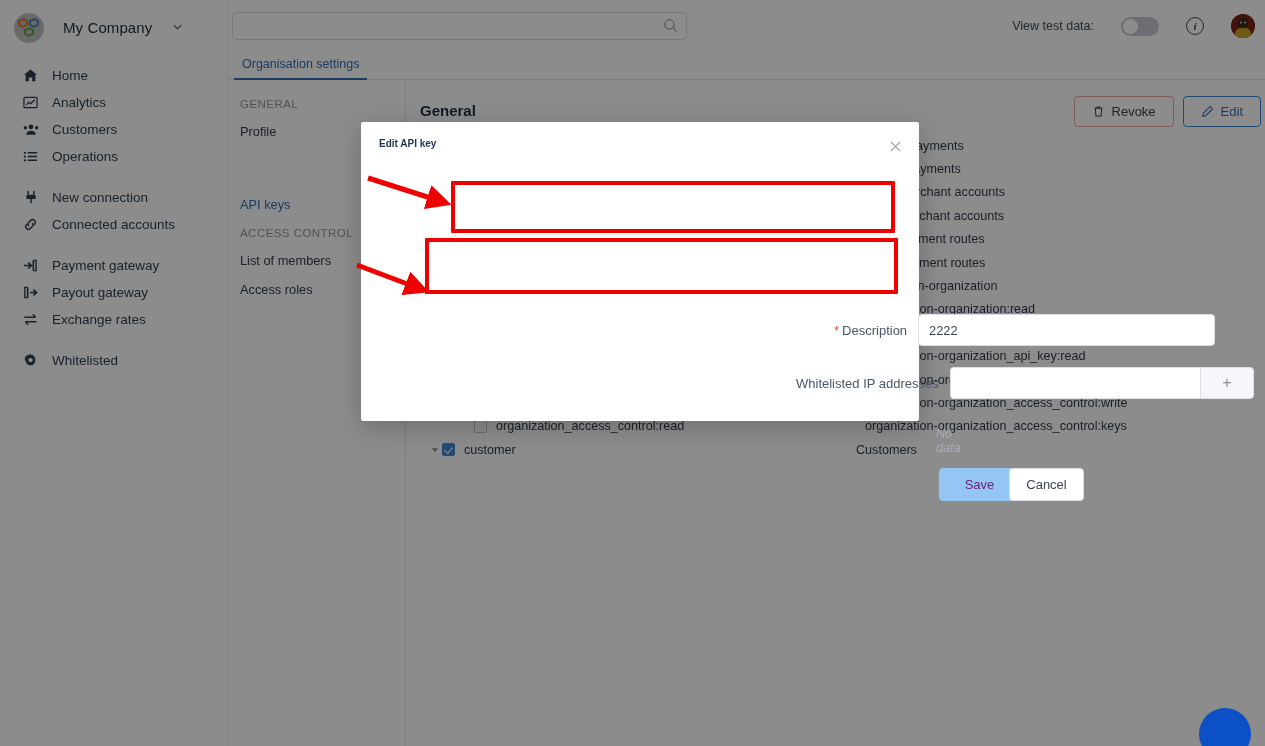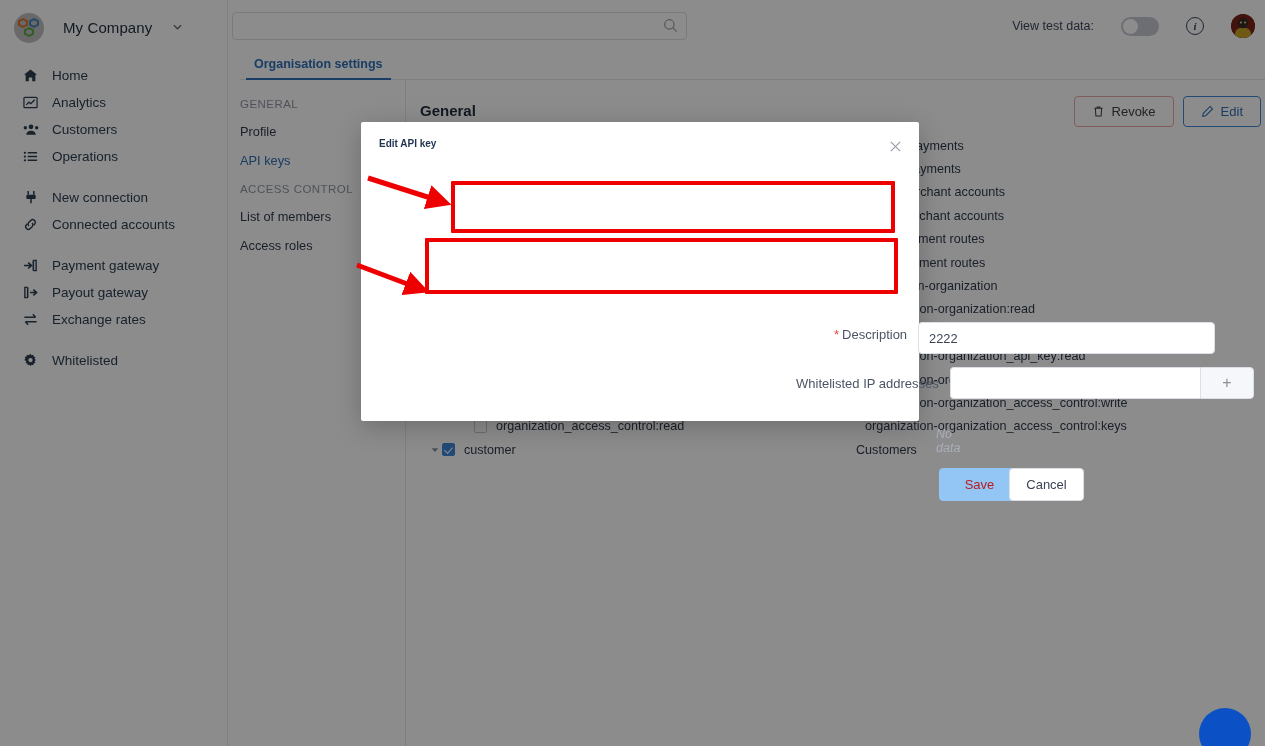"Organisation settings" #tabstrip { font-weight: bold -> none; left: 240px -> 228px }
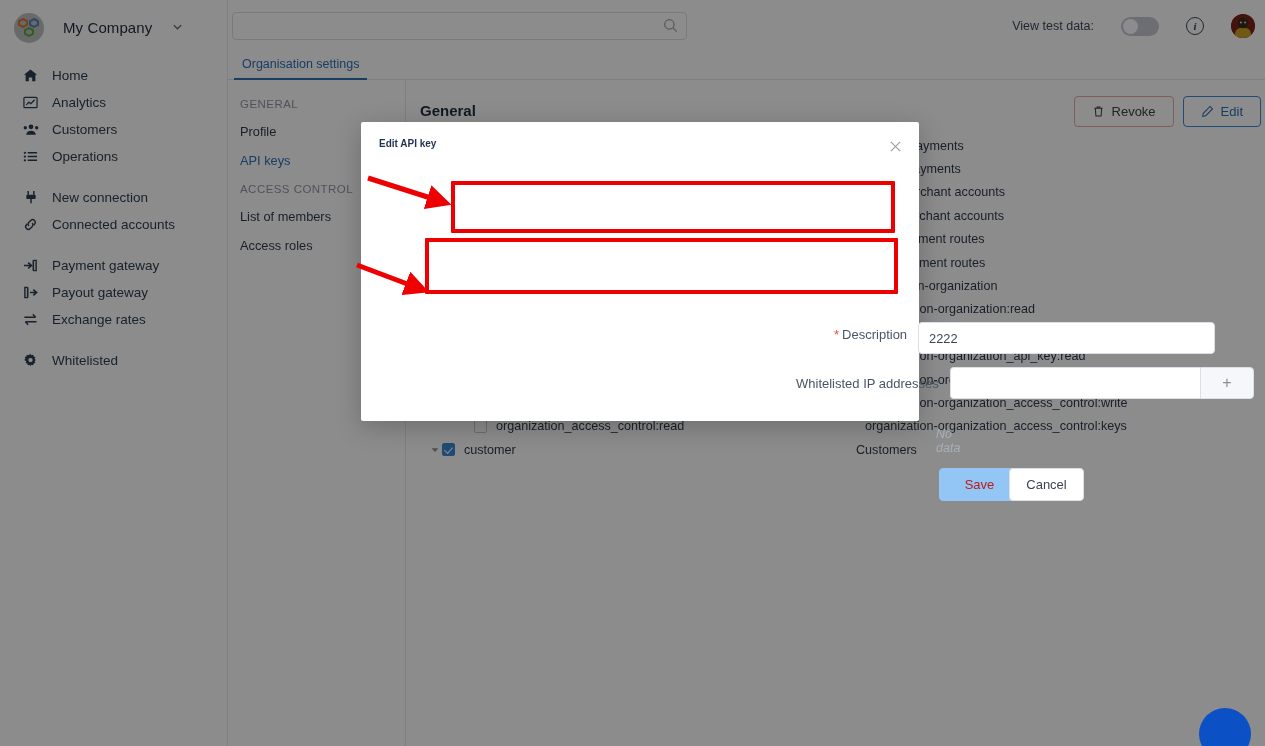"API keys" .sec-item.active { margin-top: none -> 44px }
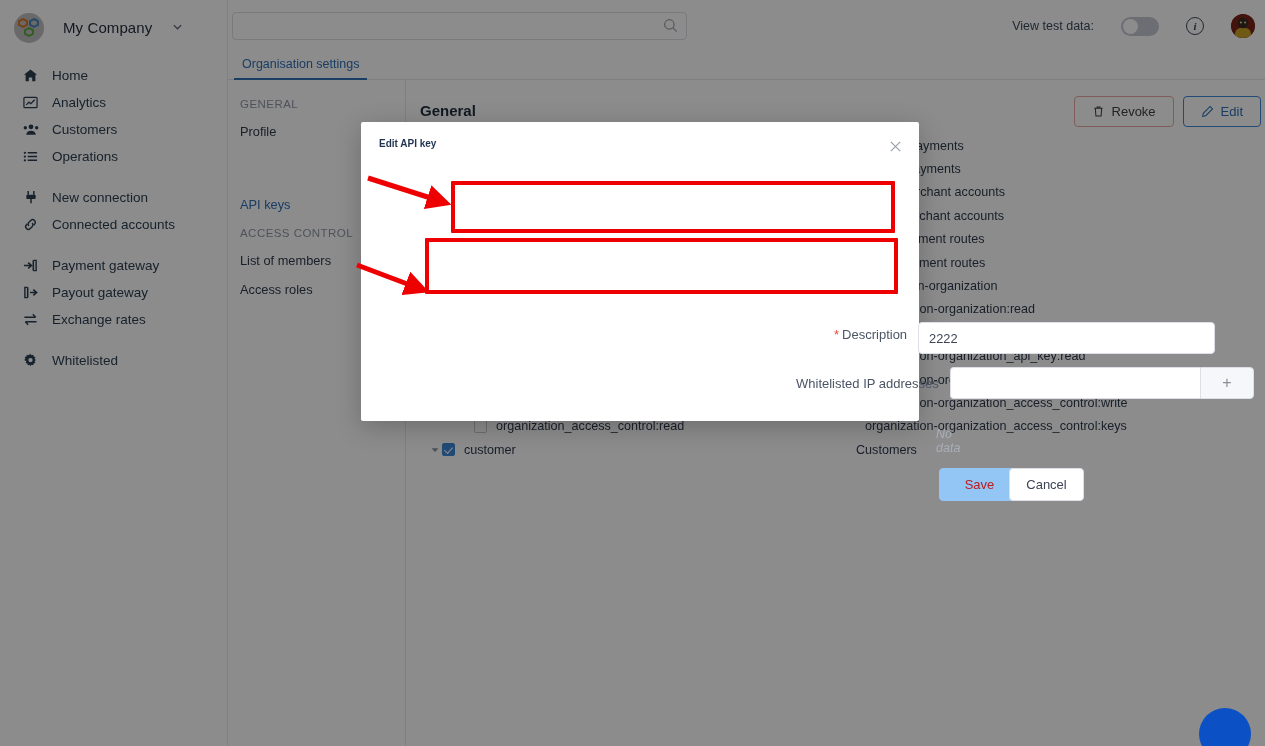"2222" #desc-input { margin-top: 8px -> none }
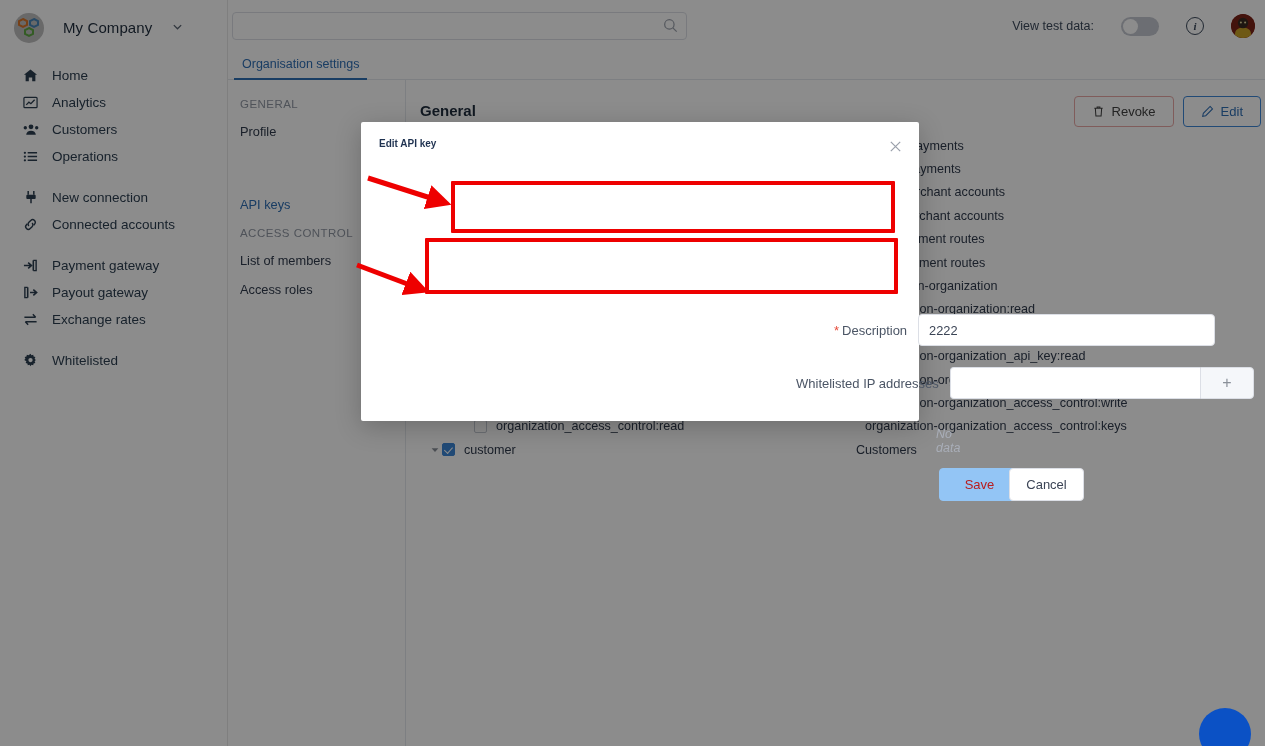"Save" #save-btn { color: #b91c1c -> #701a75 }
